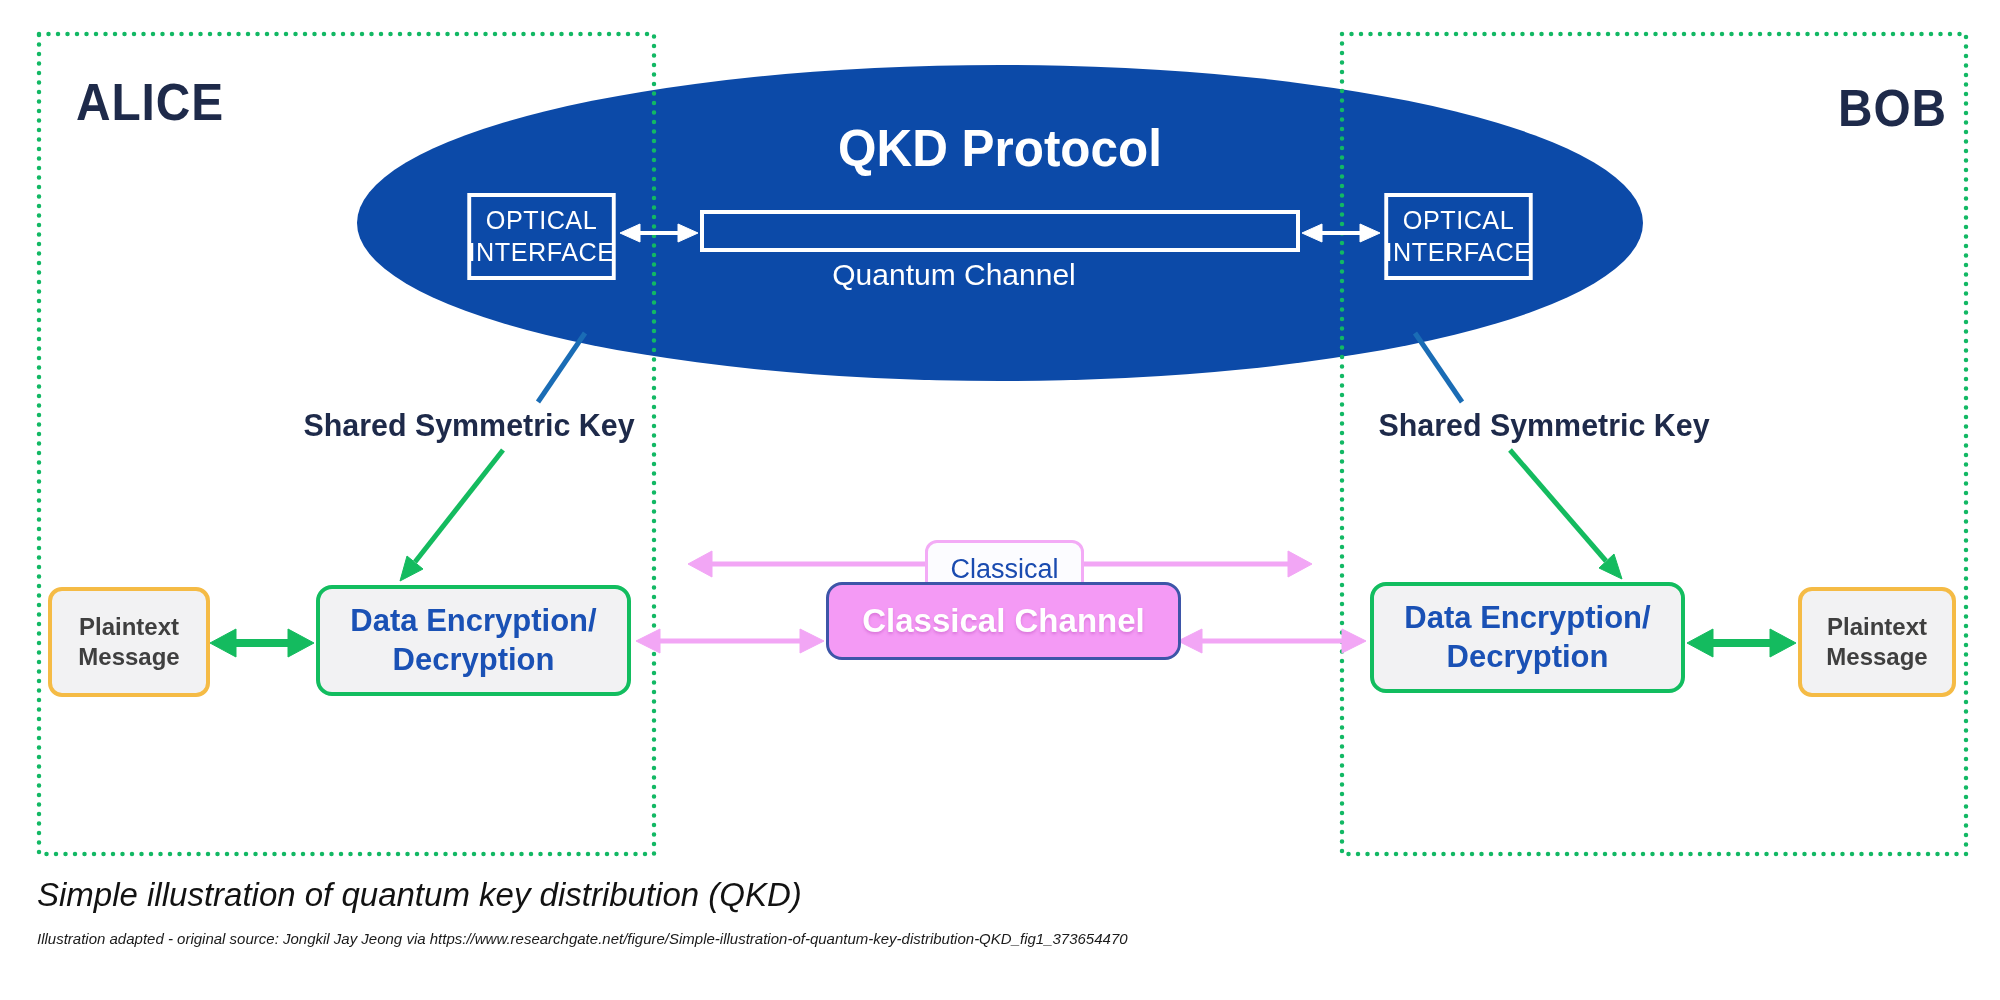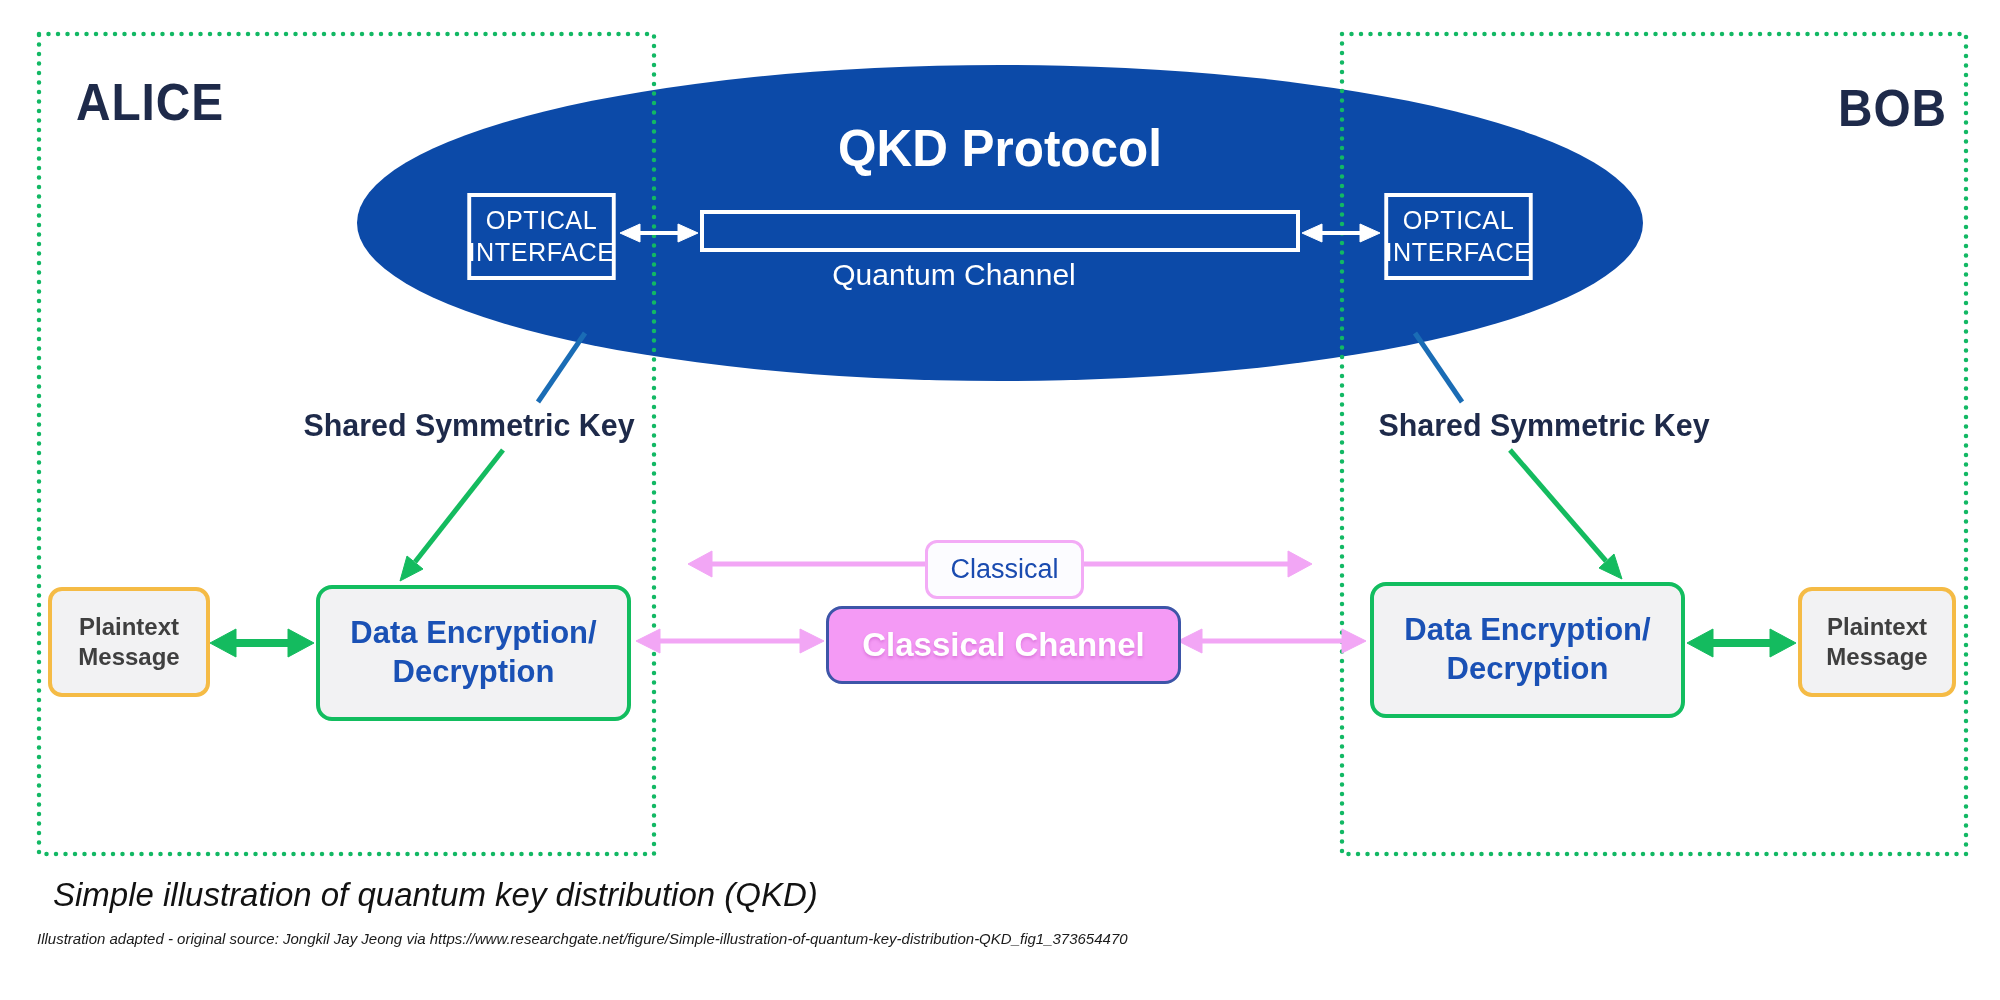"Data Encryption/" .encbox { height: 136px -> 111px }
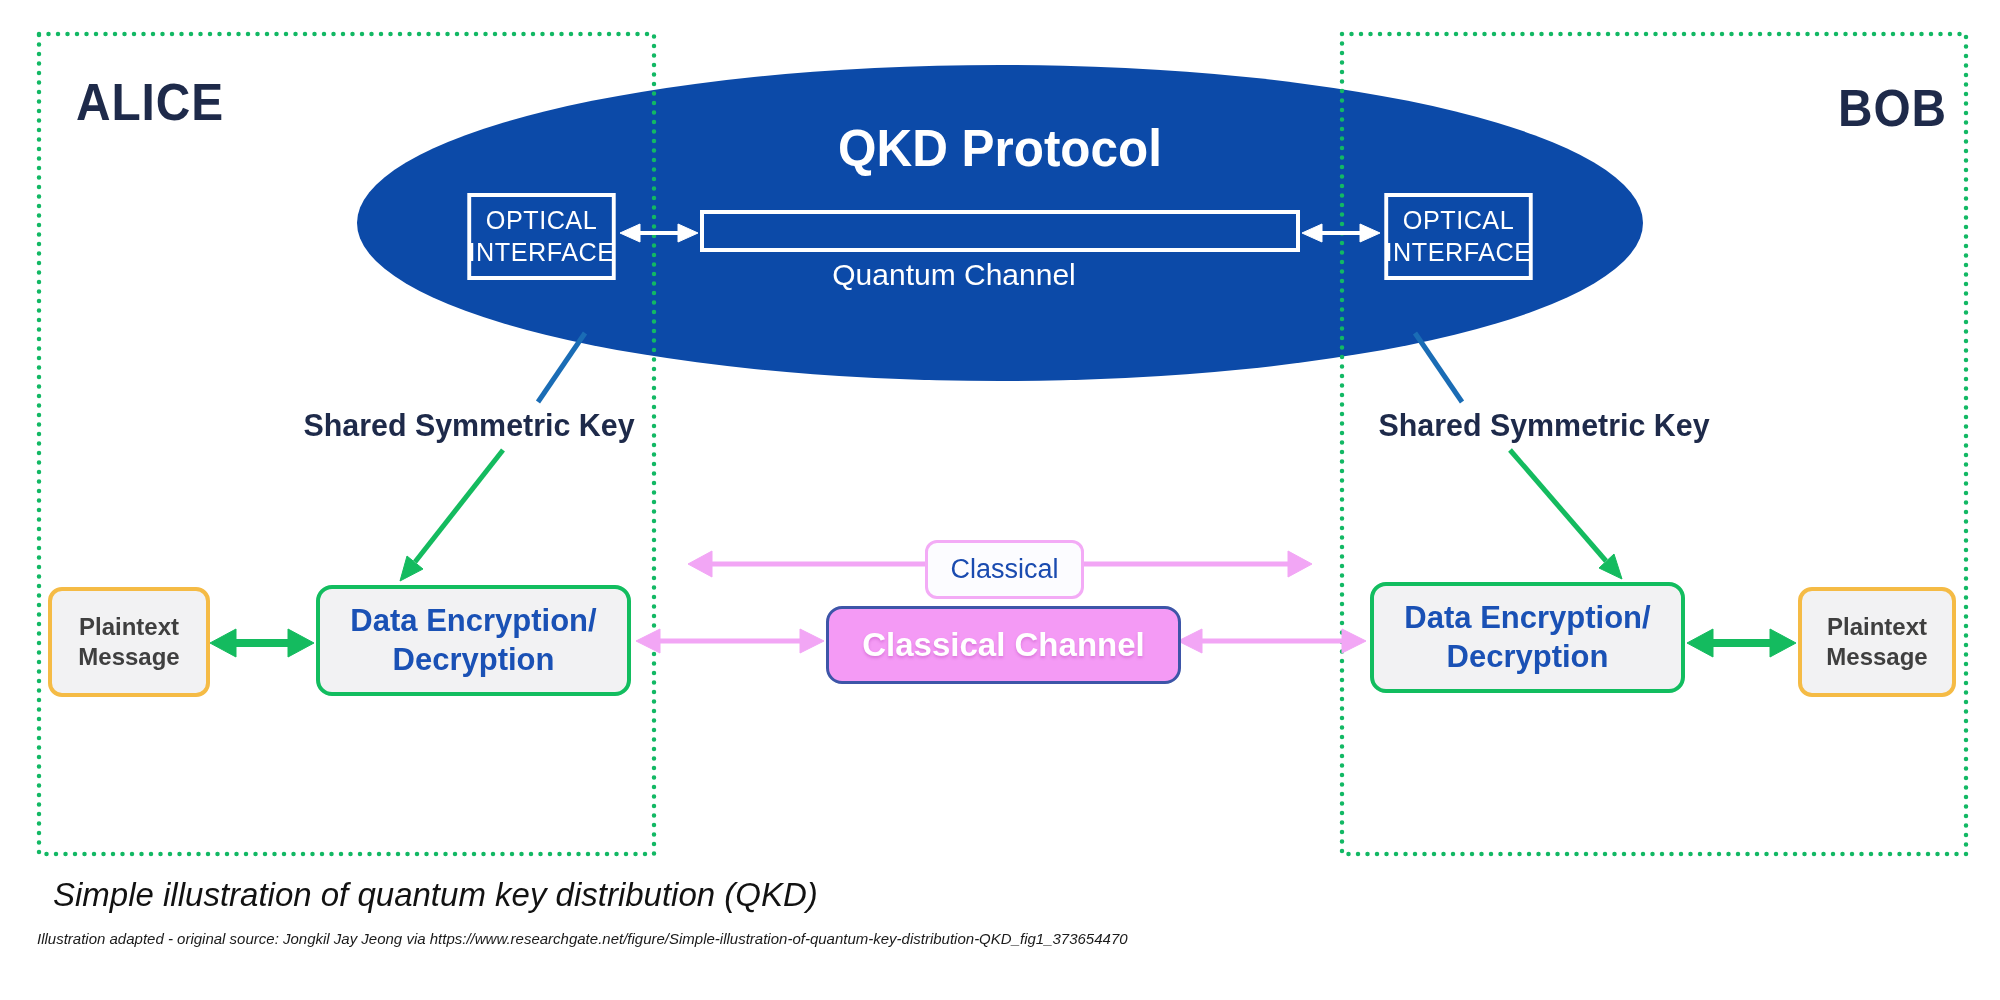"Classical Channel" #classical-box { top: 606px -> 582px }
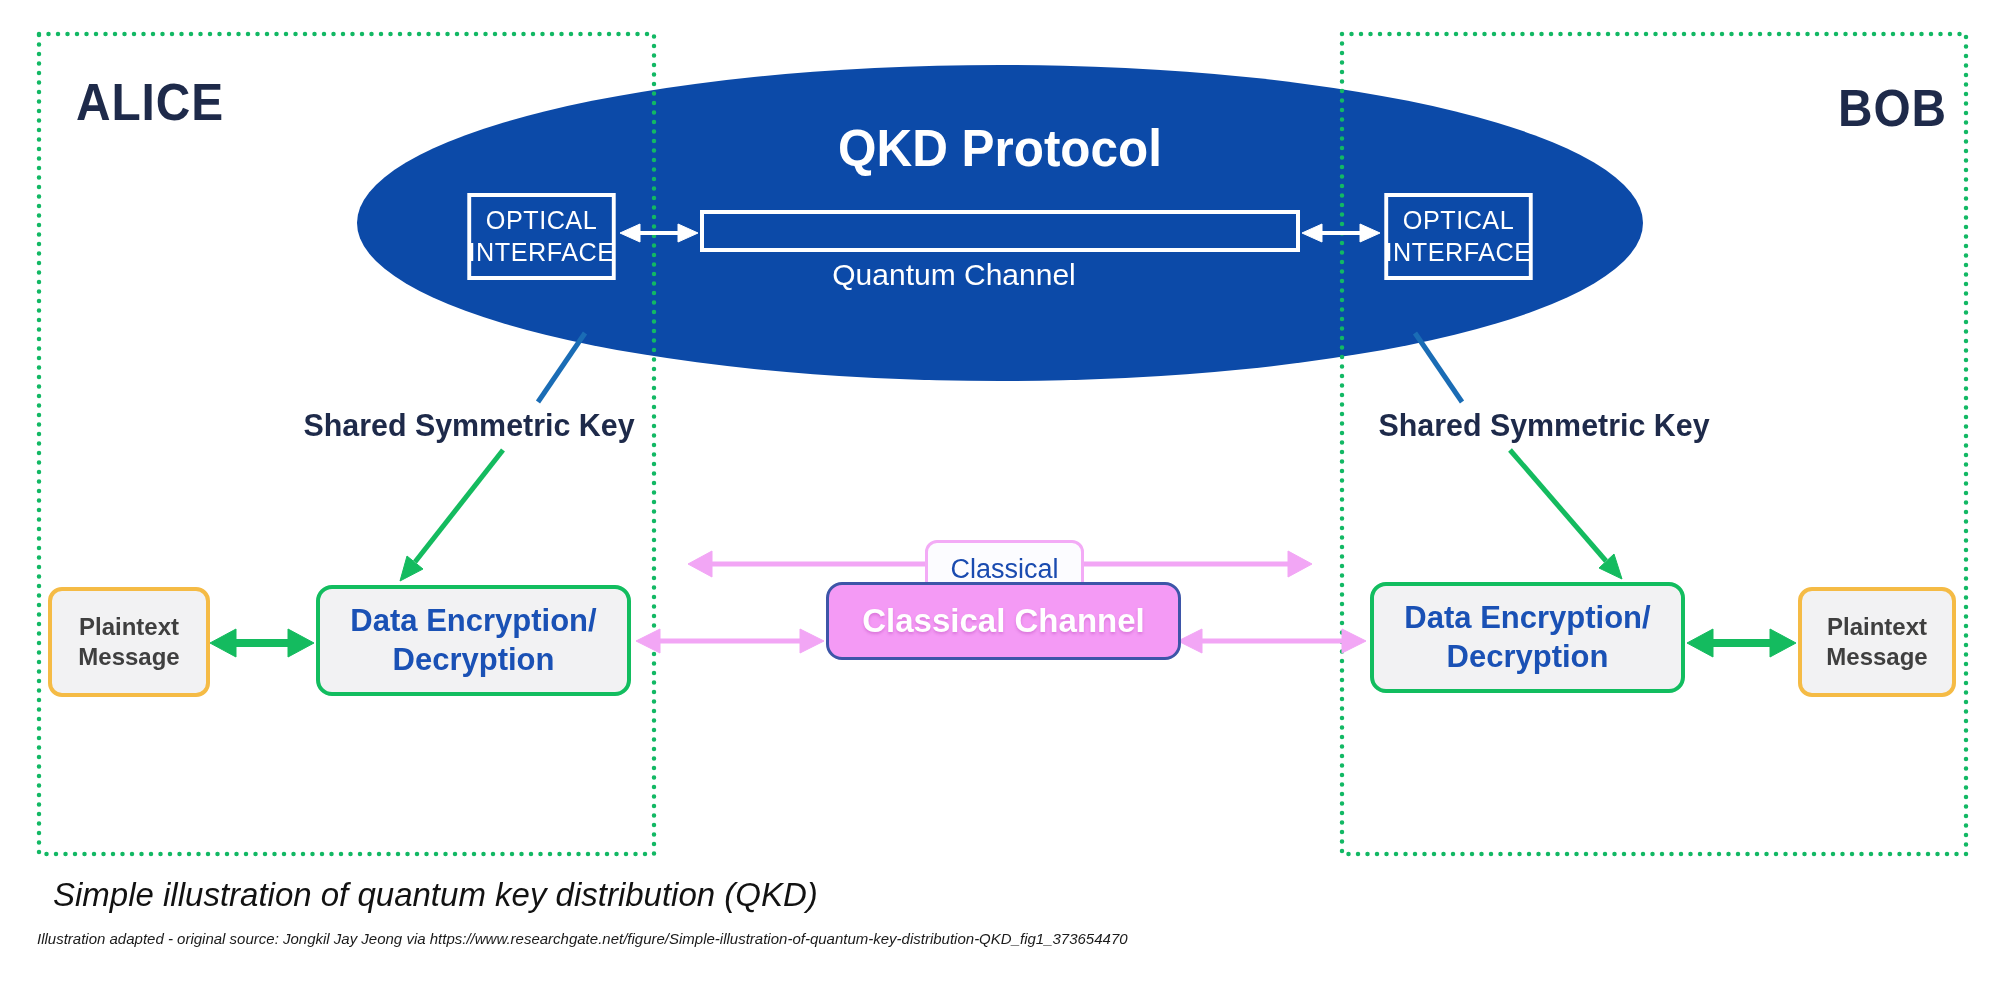"Simple illustration of quantum key" #caption-title { margin-left: 16px -> none }
